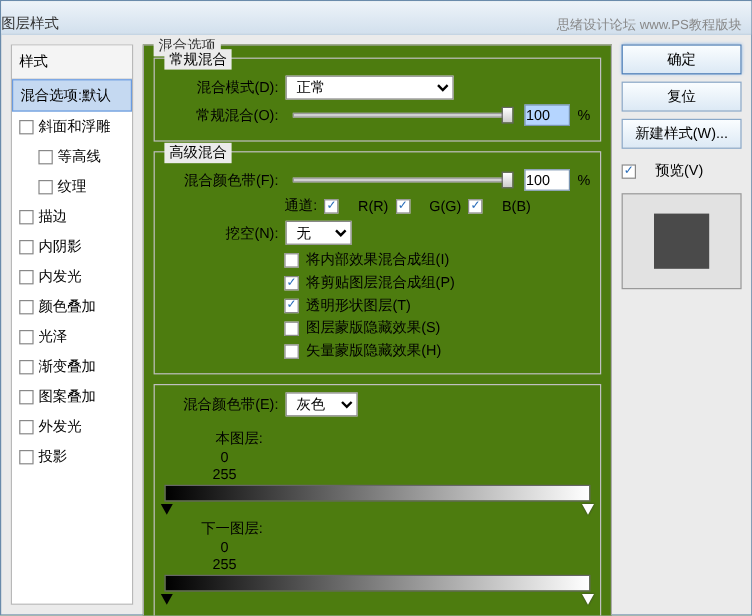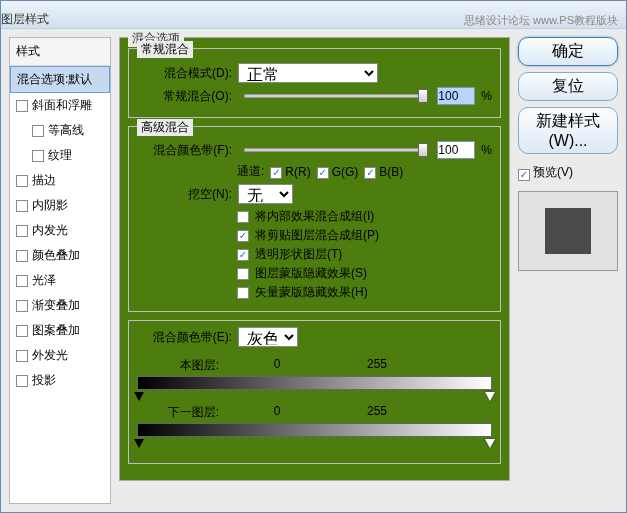"确定" .btn { border-radius: 10px -> 0; font-size: 16px -> 12px }
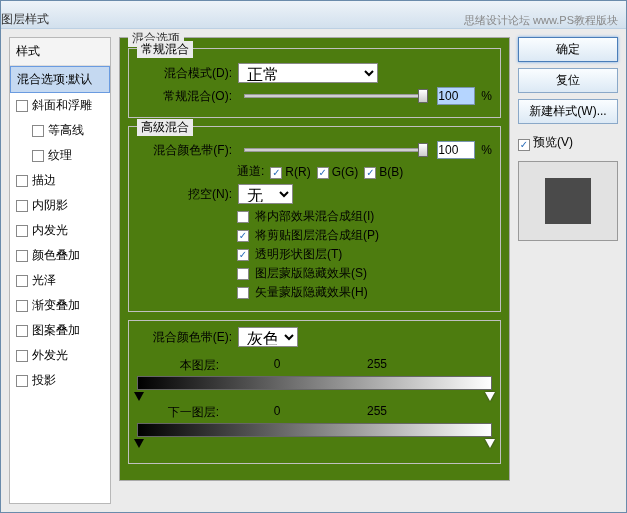"正常" select, .select { font-size: 16px -> 12px }
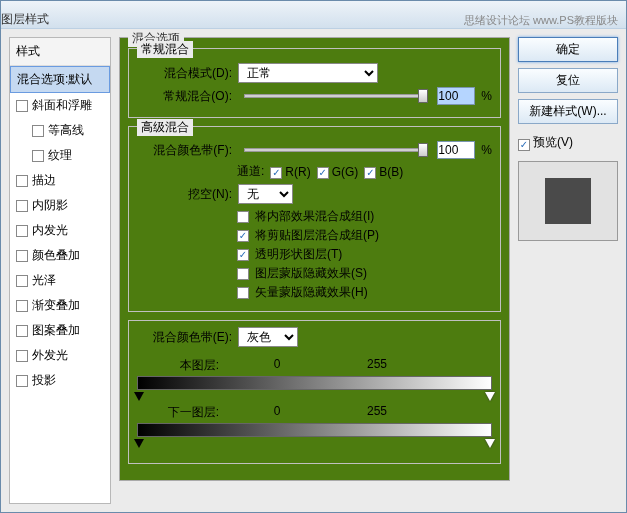"预览(V)" .cb-wrap { align-items: flex-end -> center; gap: 3px -> 16px }
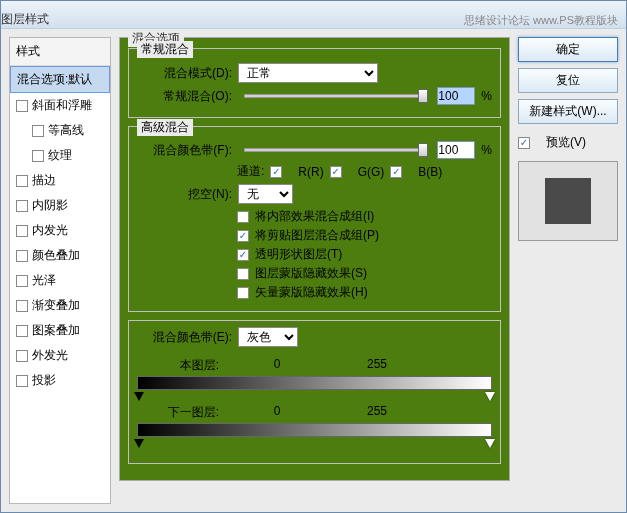"本图层:" .blend-row-labels { flex-direction: none -> column }
